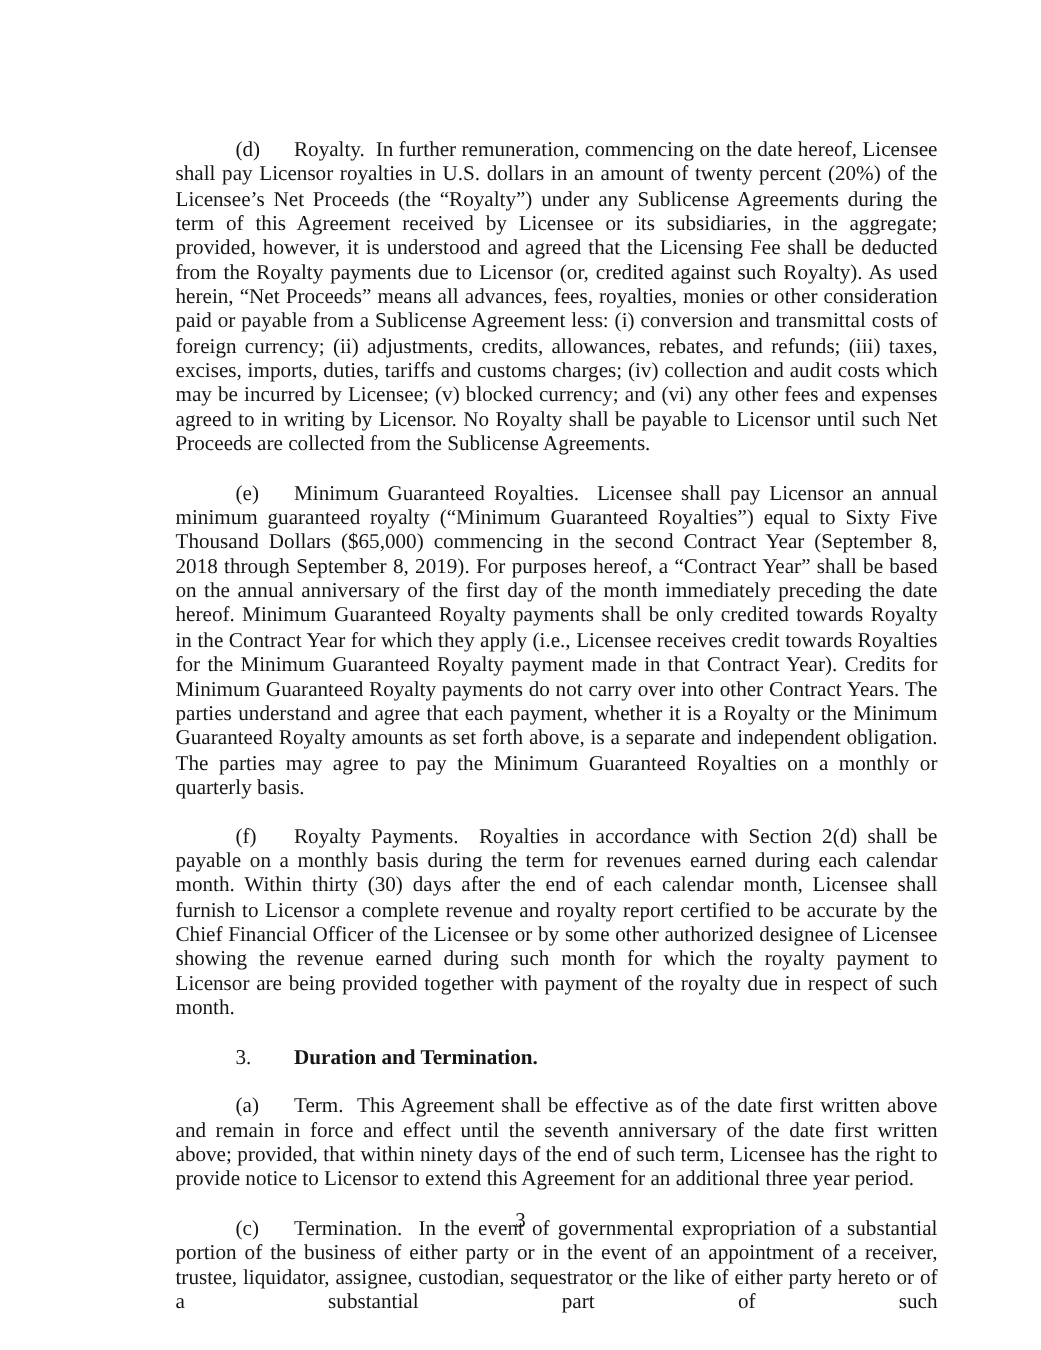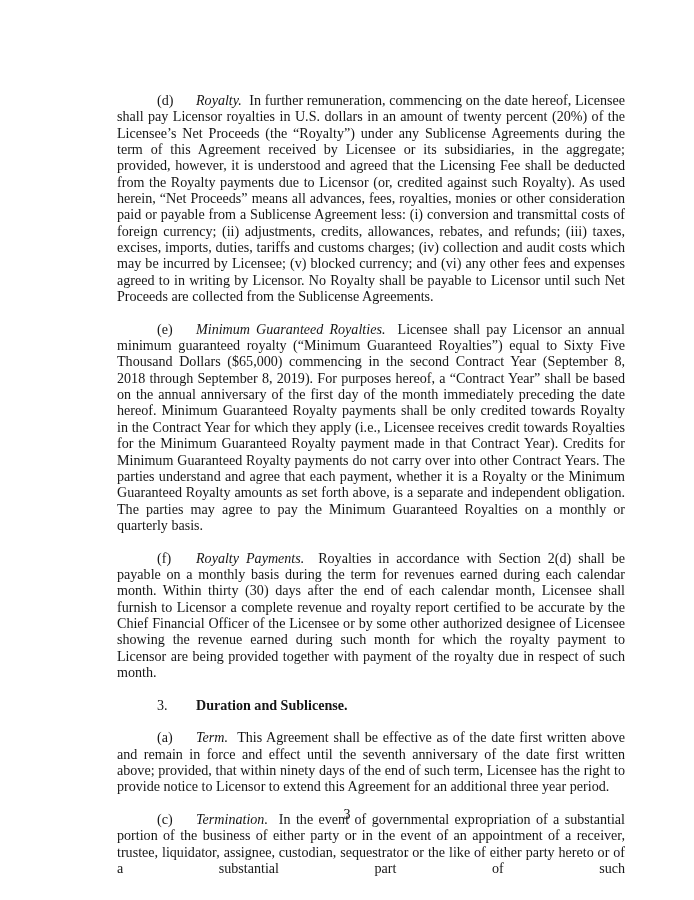"Royalty." .heading-it { font-style: italic -> none }
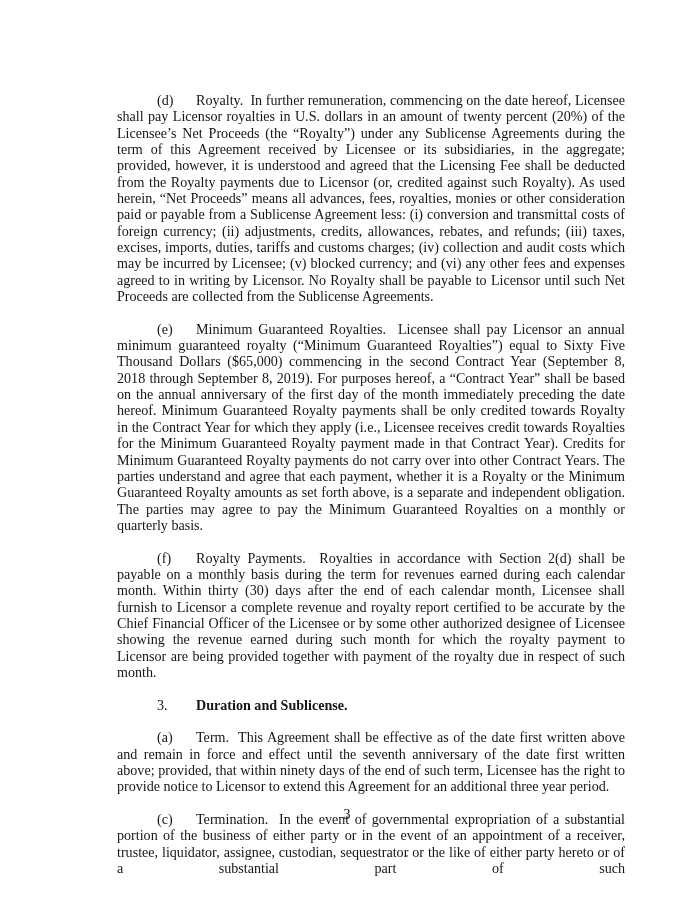"Duration and Sublicense." span.title { text: Sublicense -> Termination }
